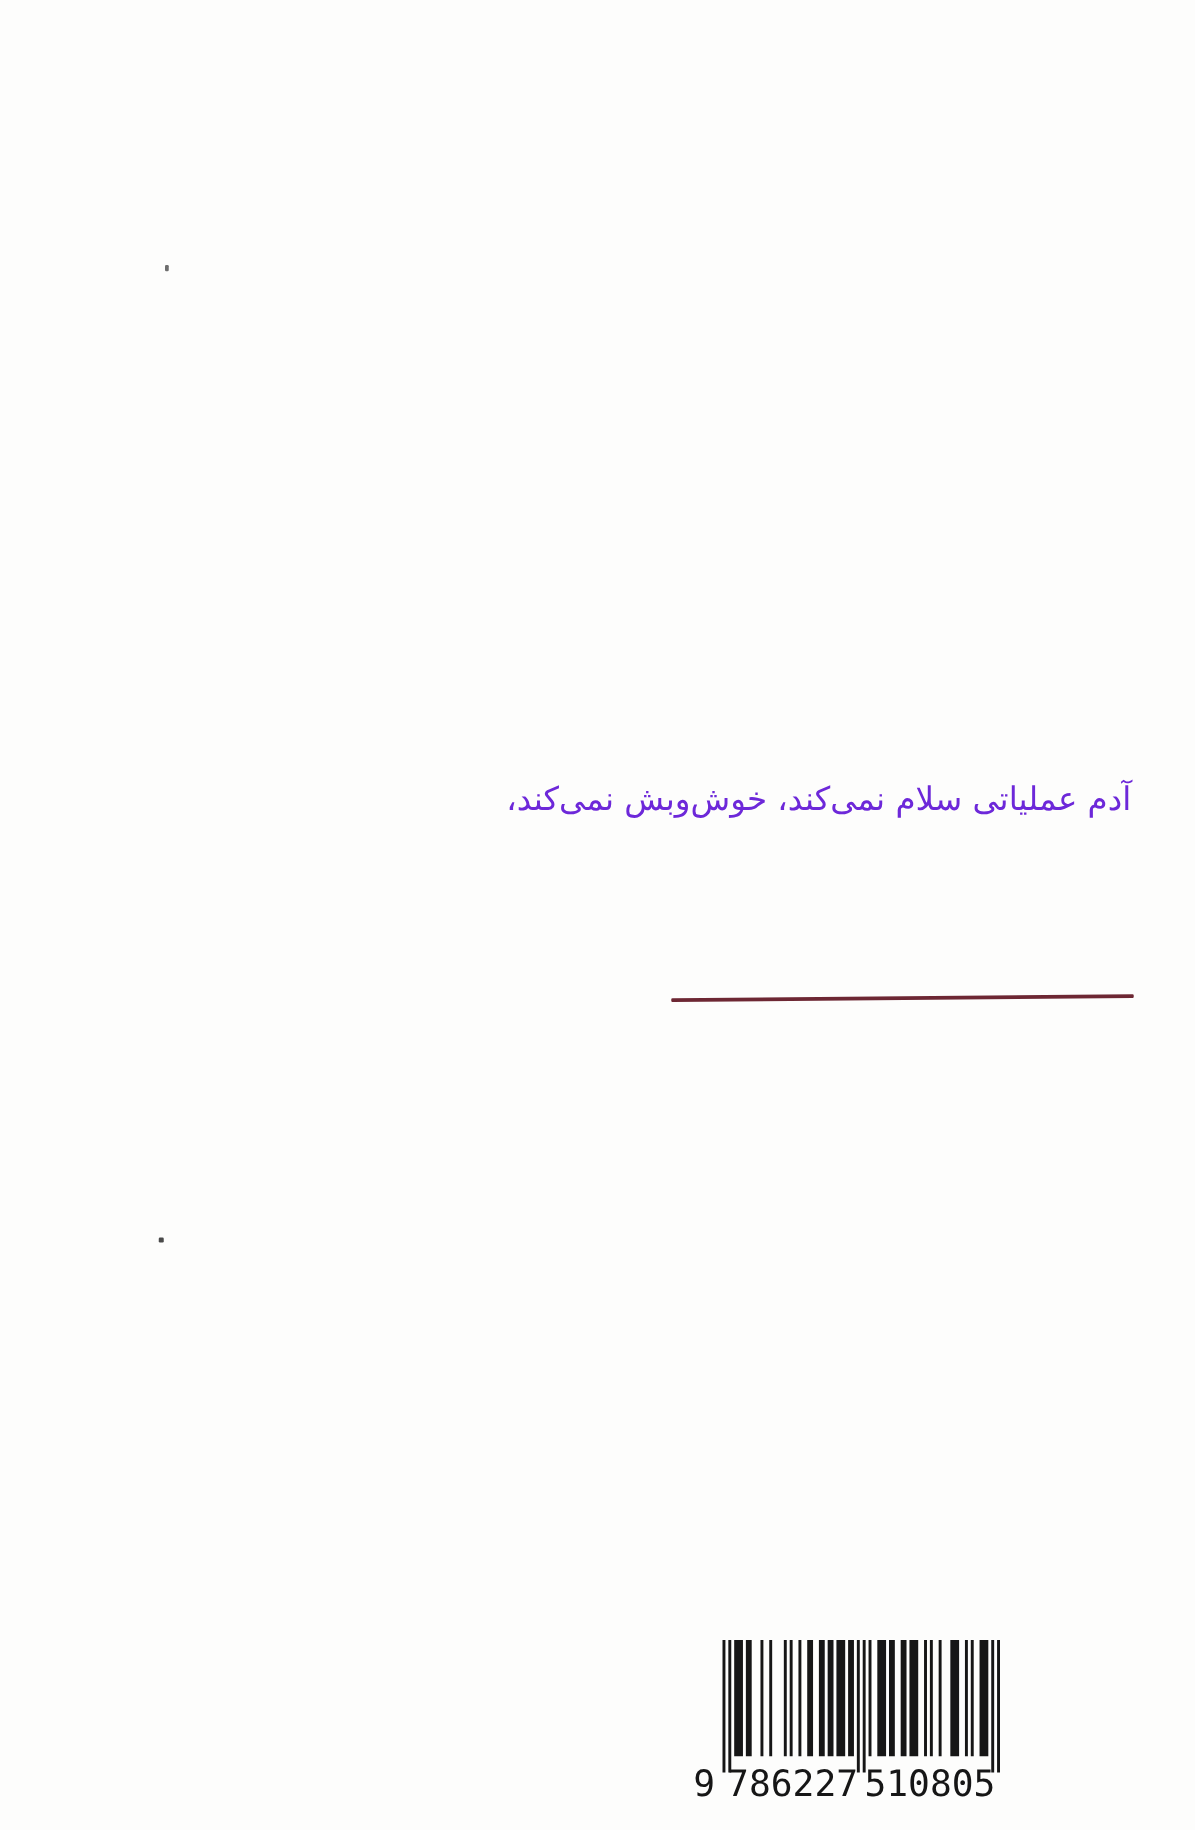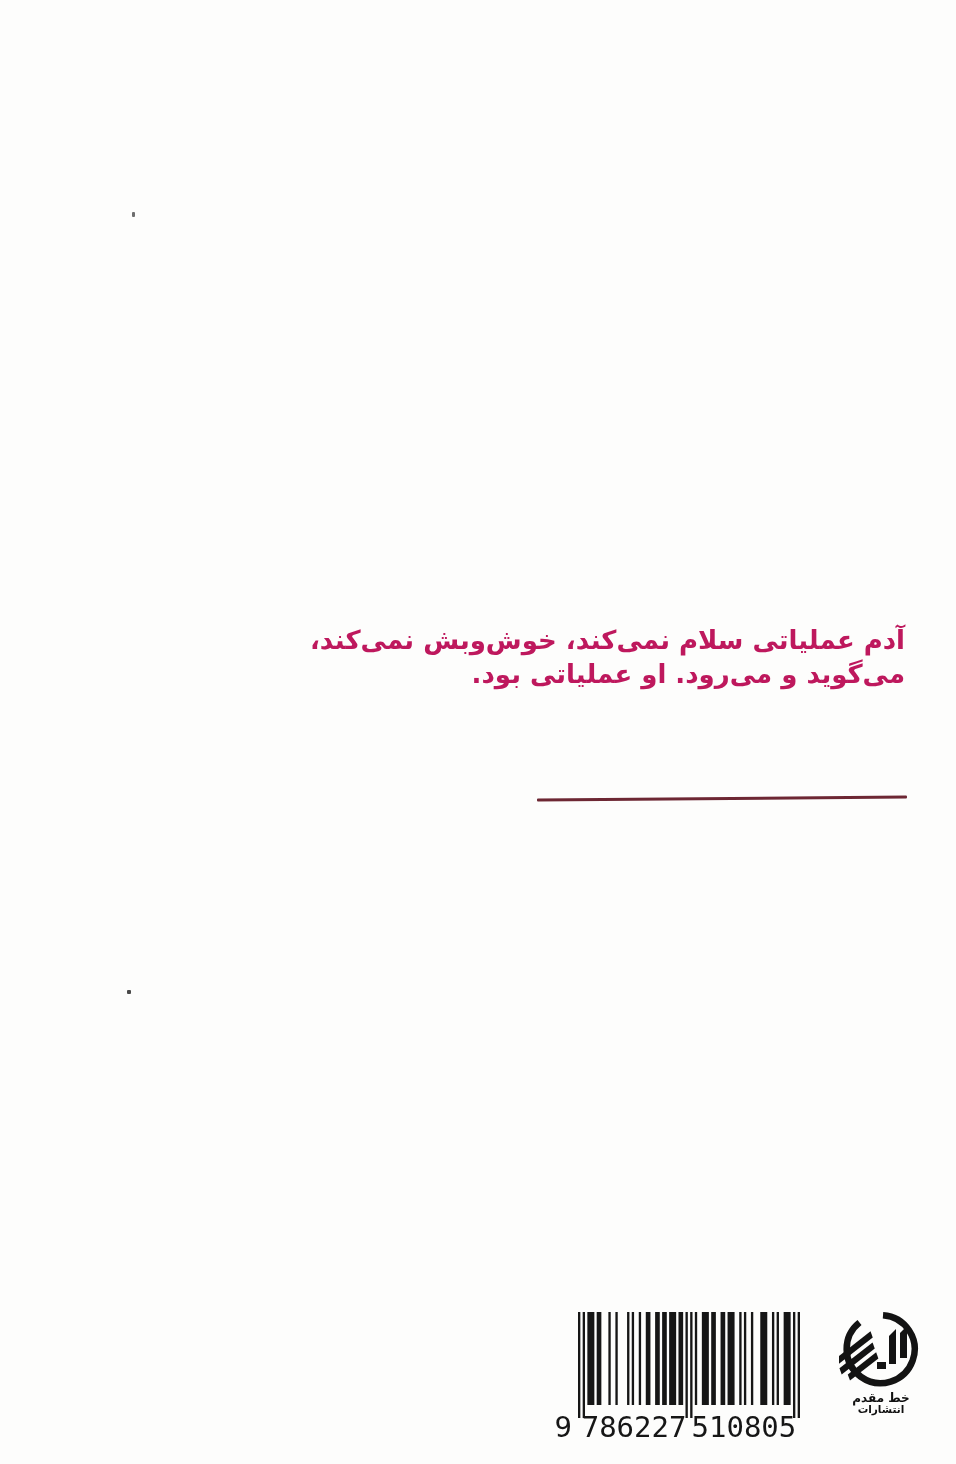"آدم عملیاتی سلام نمی‌کند، خوش‌وبش" .blurb { color: #be185d -> #6d28d9; font-weight: 700 -> 400 }
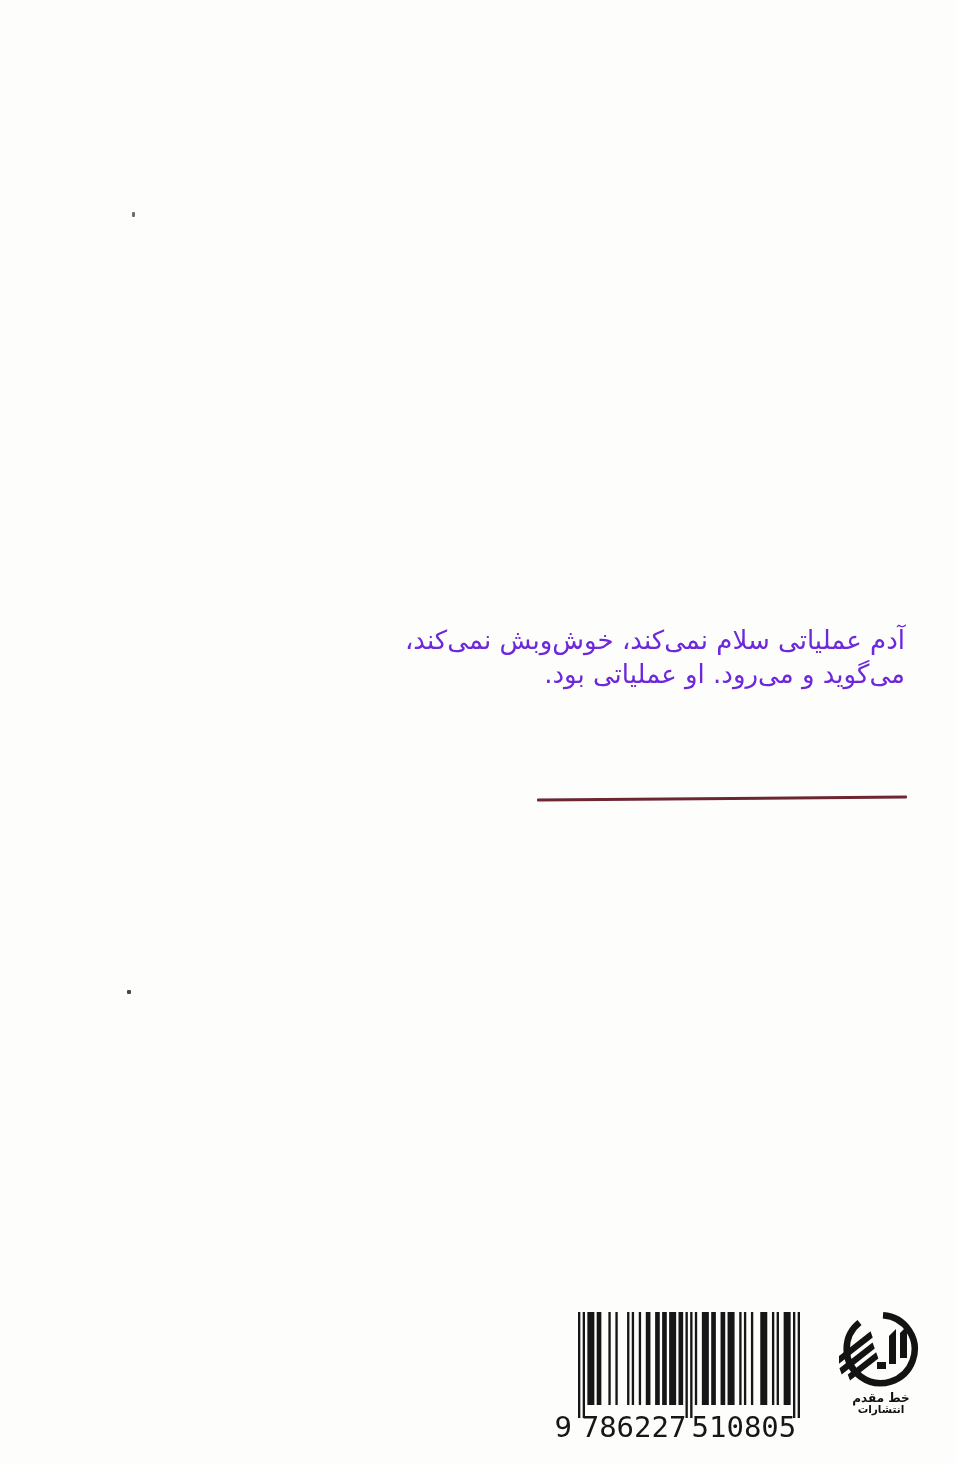"می‌گوید و می‌رود. او عملیاتی" div.line { html: <div>می‌گوید و می‌رود. او عملیاتی بود.</div> -> none }
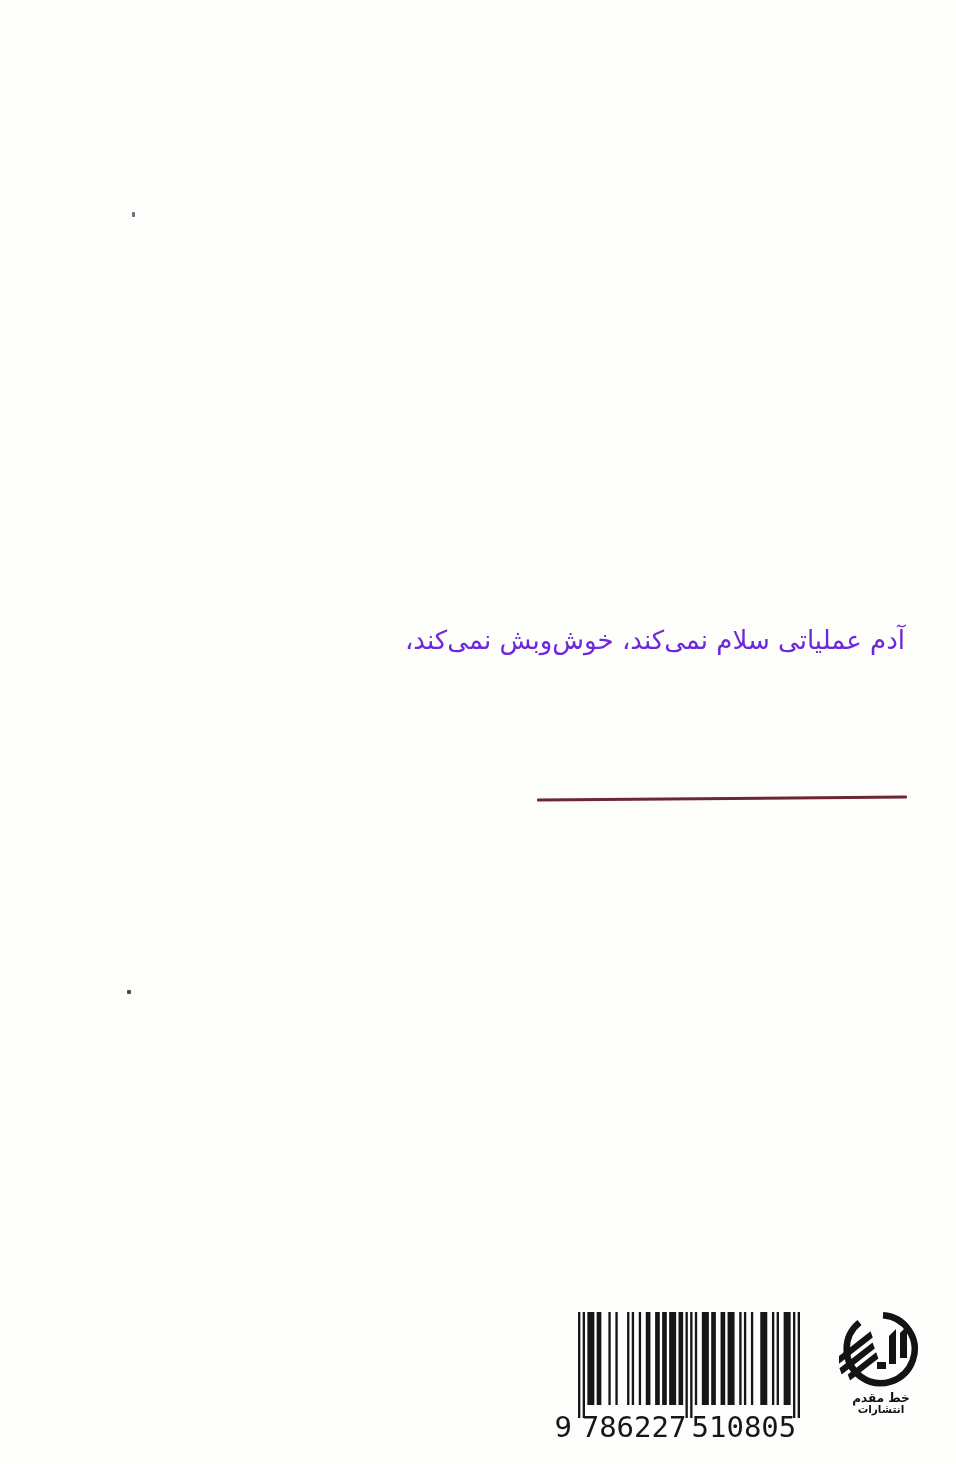"خط مقدم" div.logo-wrap { html: <div> <svg> <path></path> <g> <rect></rect> <rect></rect> <rect></rect> </g> <polygon></polygon> <polygon></polygon> <rect></rect> </svg> <div> <div>خط مقدم</div> <div>انتشارات</div> </div> </div> -> none }
